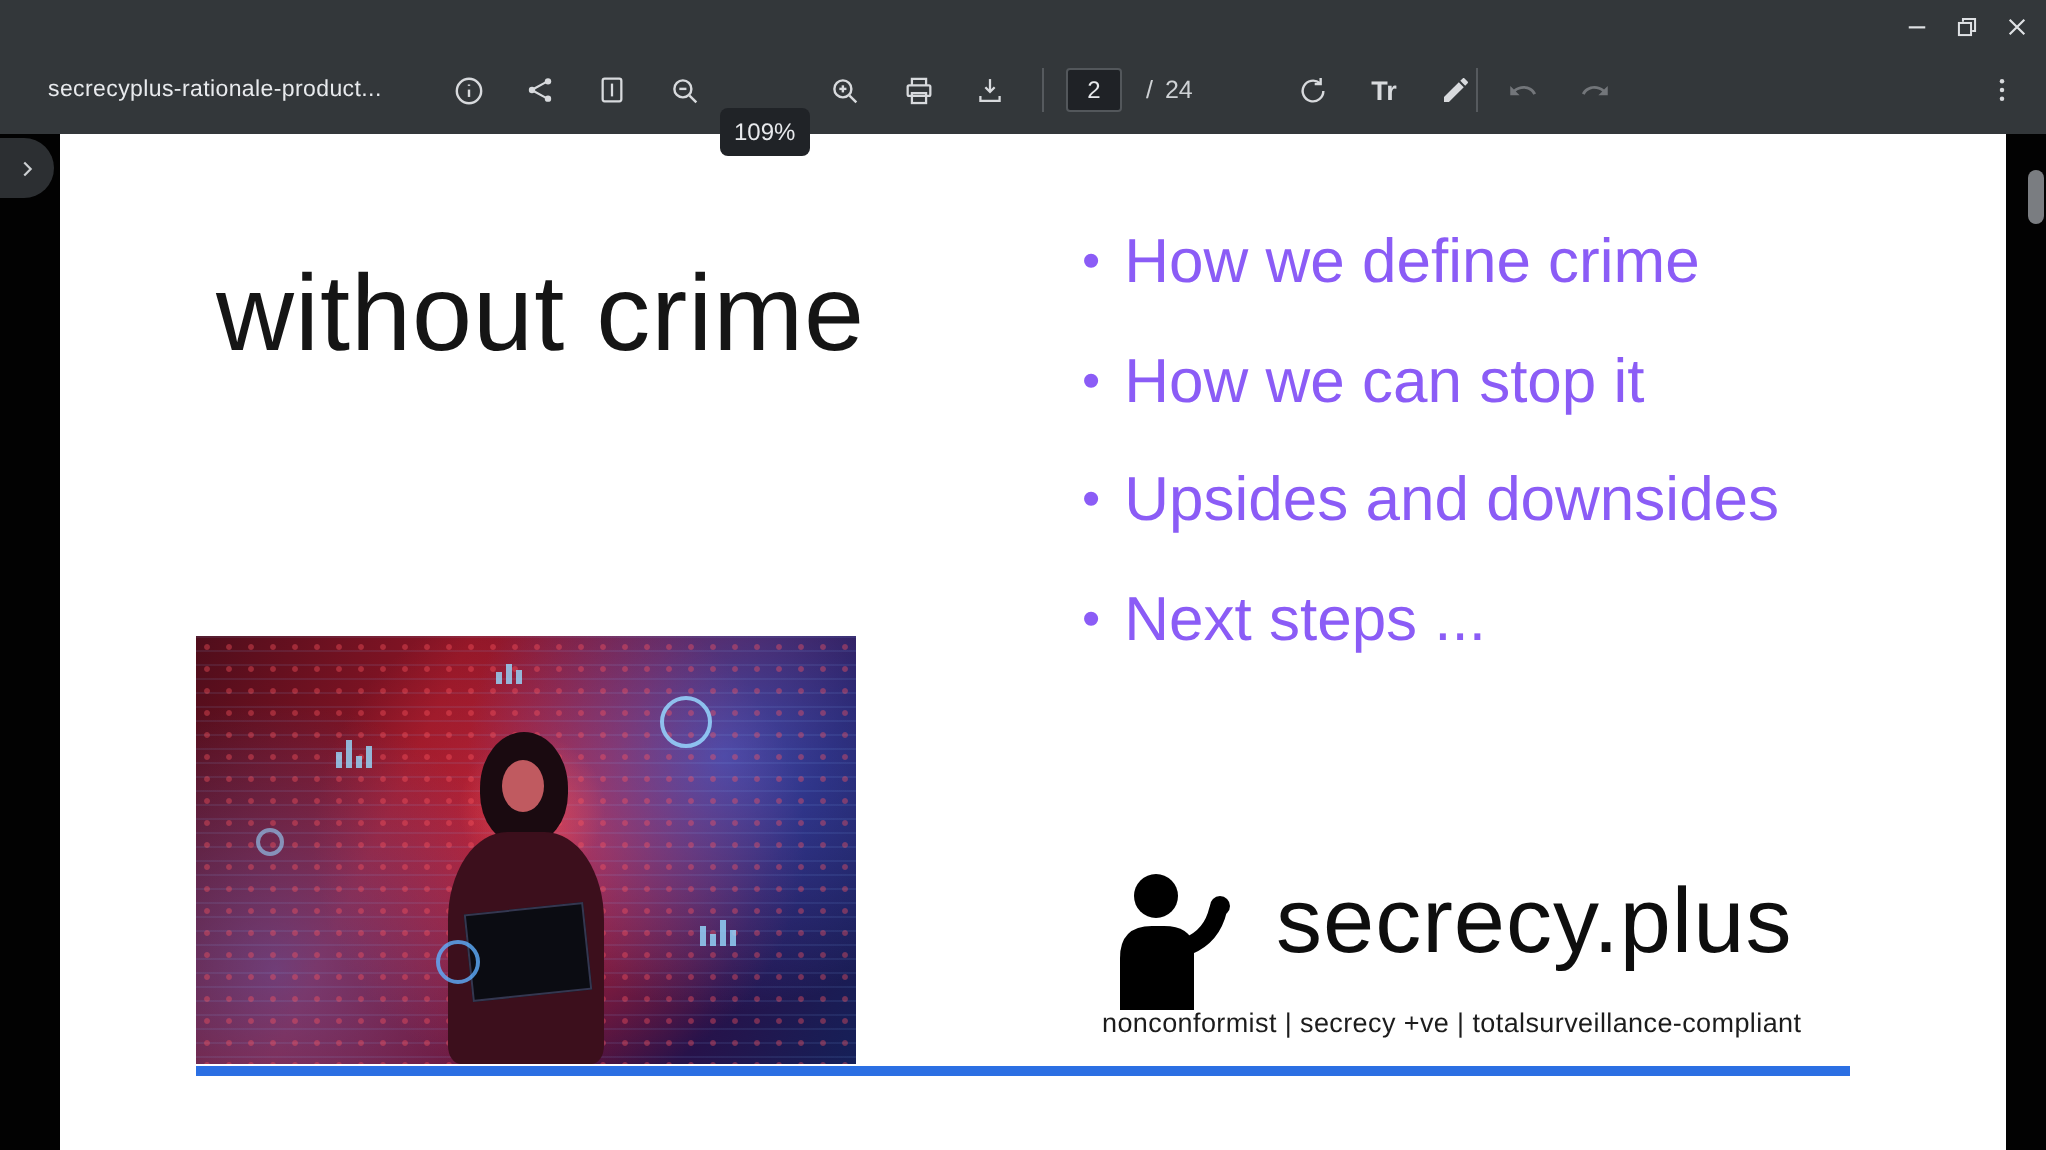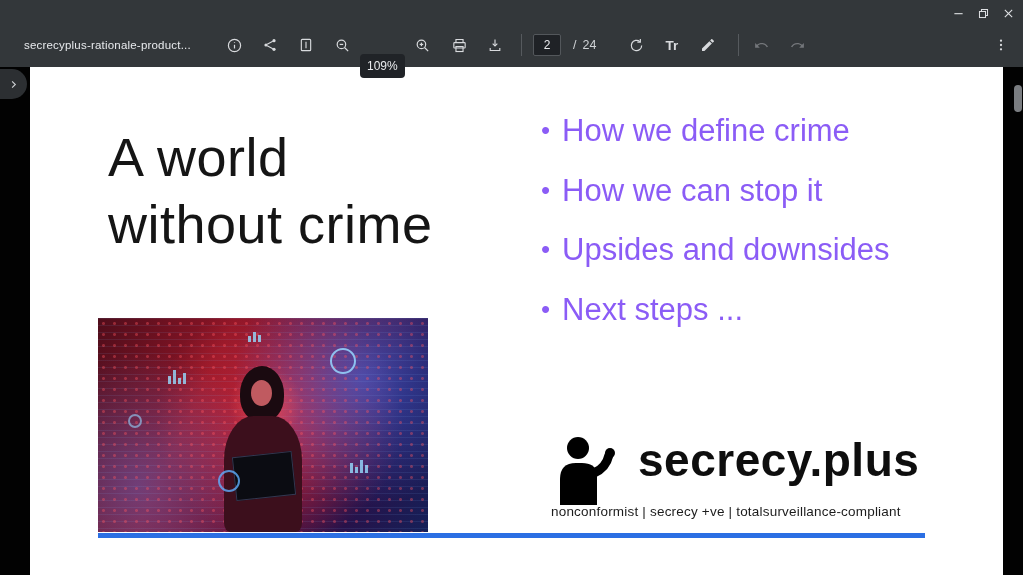"Tr" div.tb-group { left: 620px -> 640px }
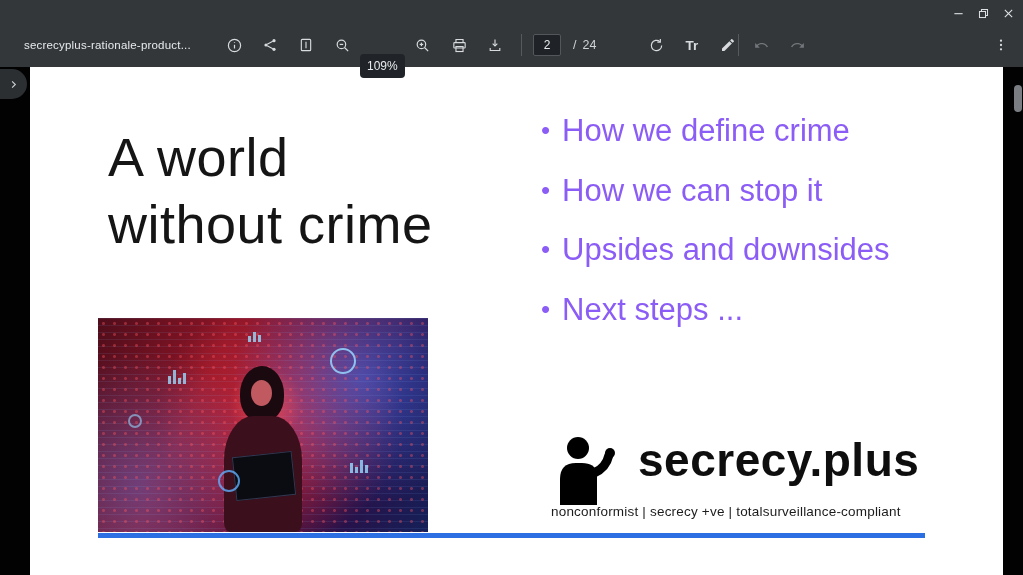"A world" div { html: <div>A world</div> -> none }
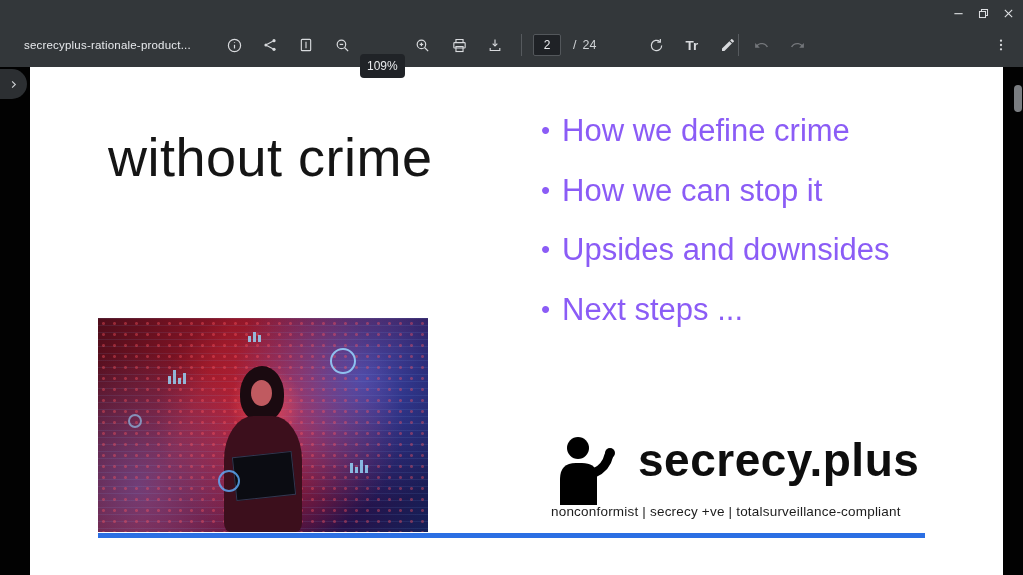"secrecy.plus" .brand-name { font-weight: 700 -> 400 }
